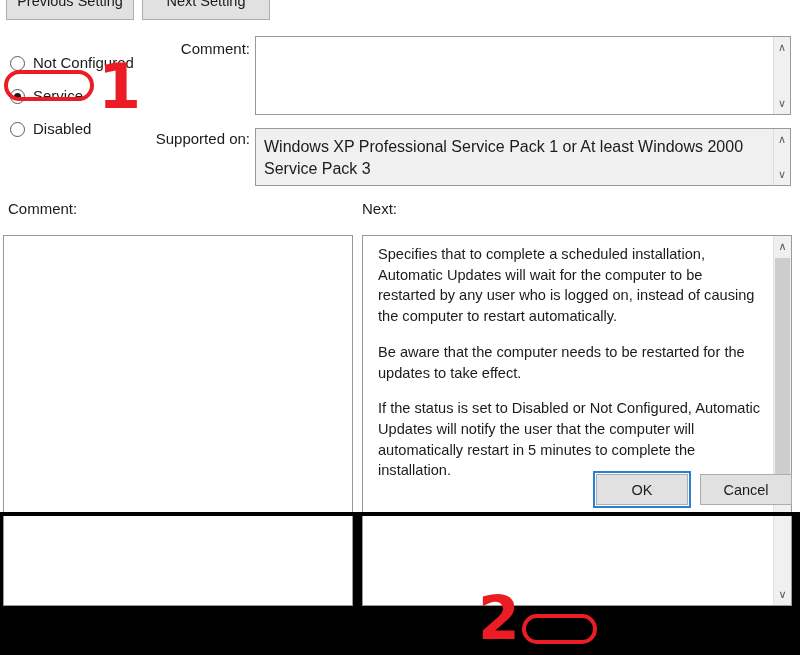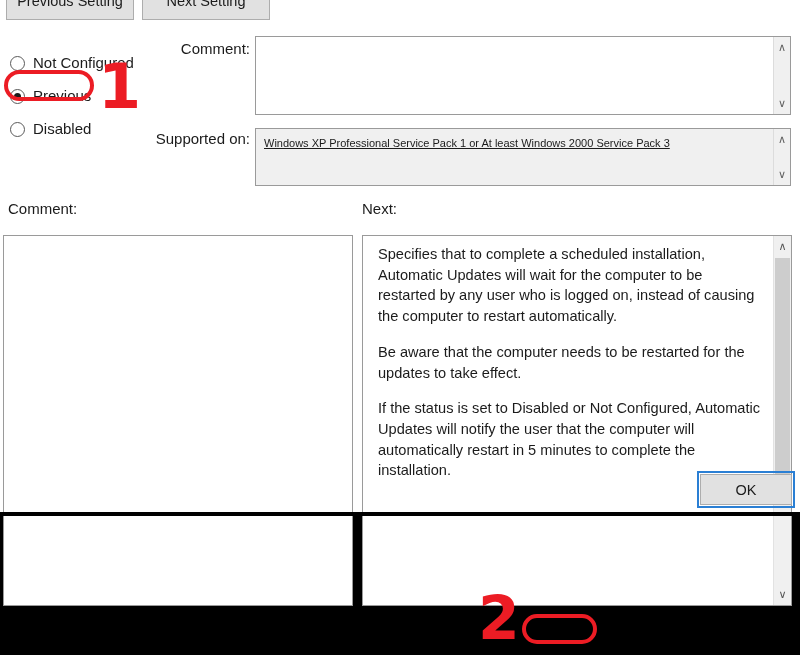"Previous" span.radio-label { text: Previous -> Service }
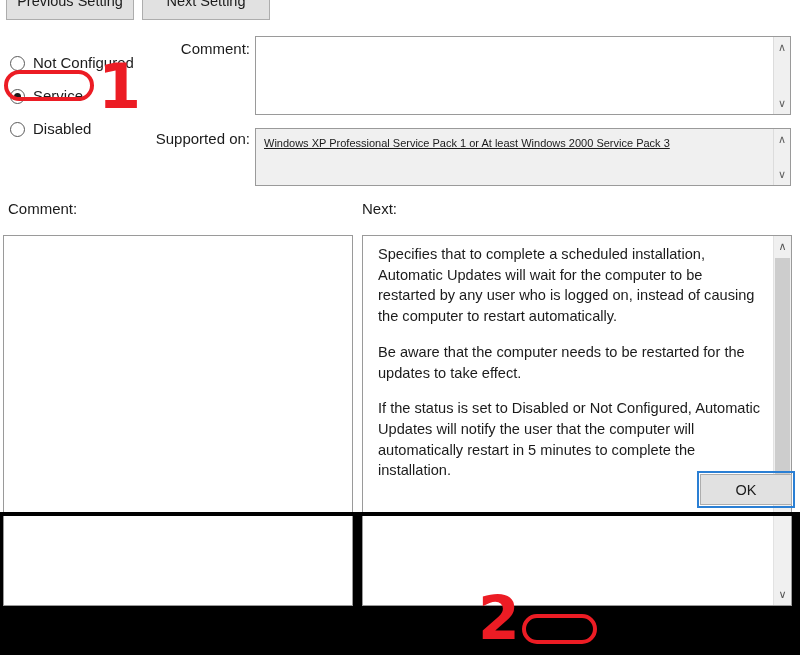"Windows XP Professional Service Pack" .box-text { font-size: 11px -> 16px; text-decoration: underline -> none }
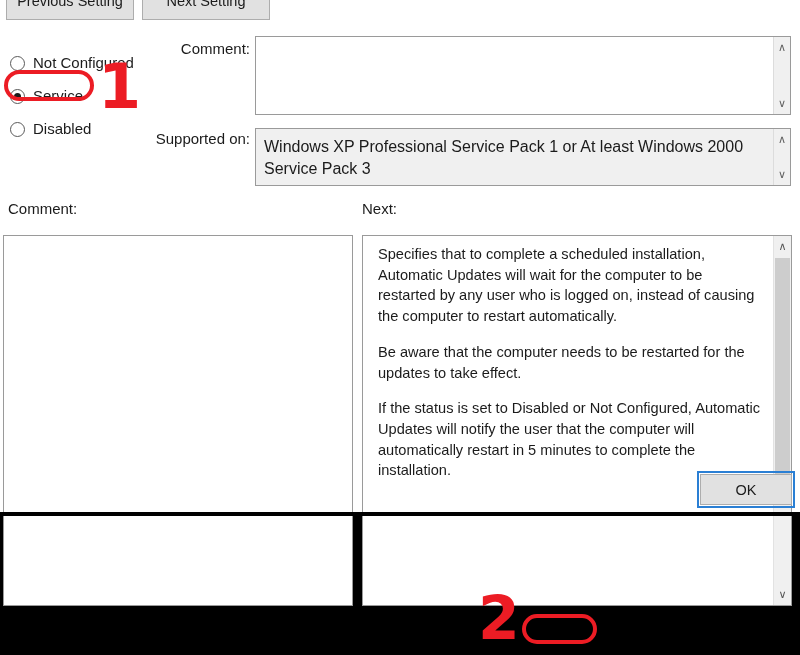"Cancel" div.dlgbtn { html: none -> <div> <span>Cancel</span> </div> }
